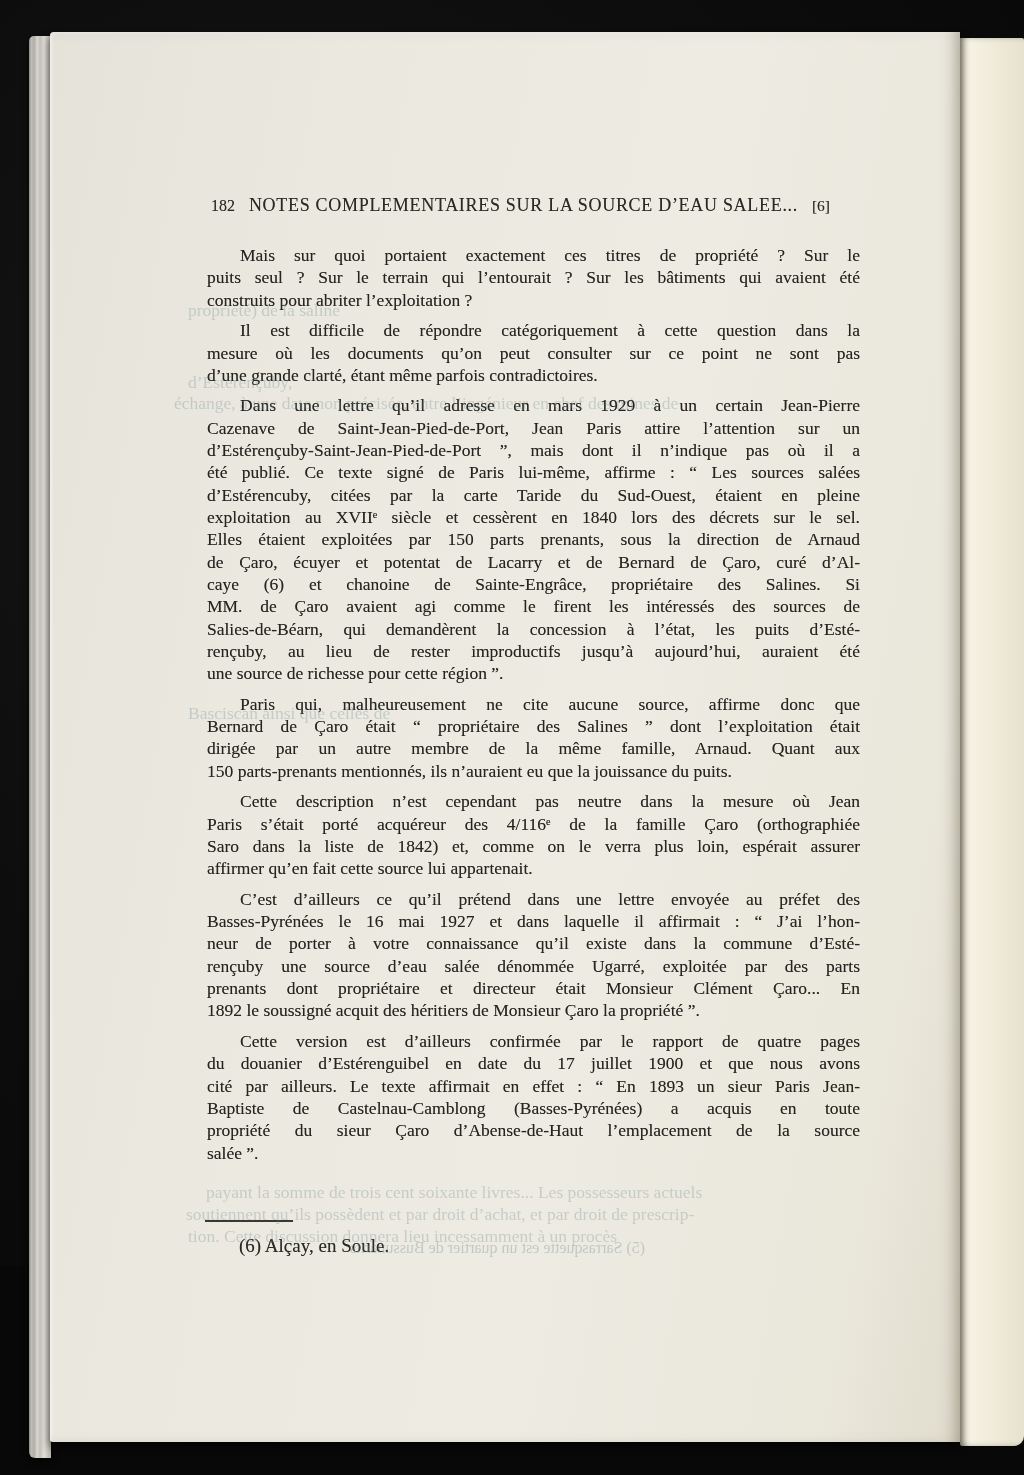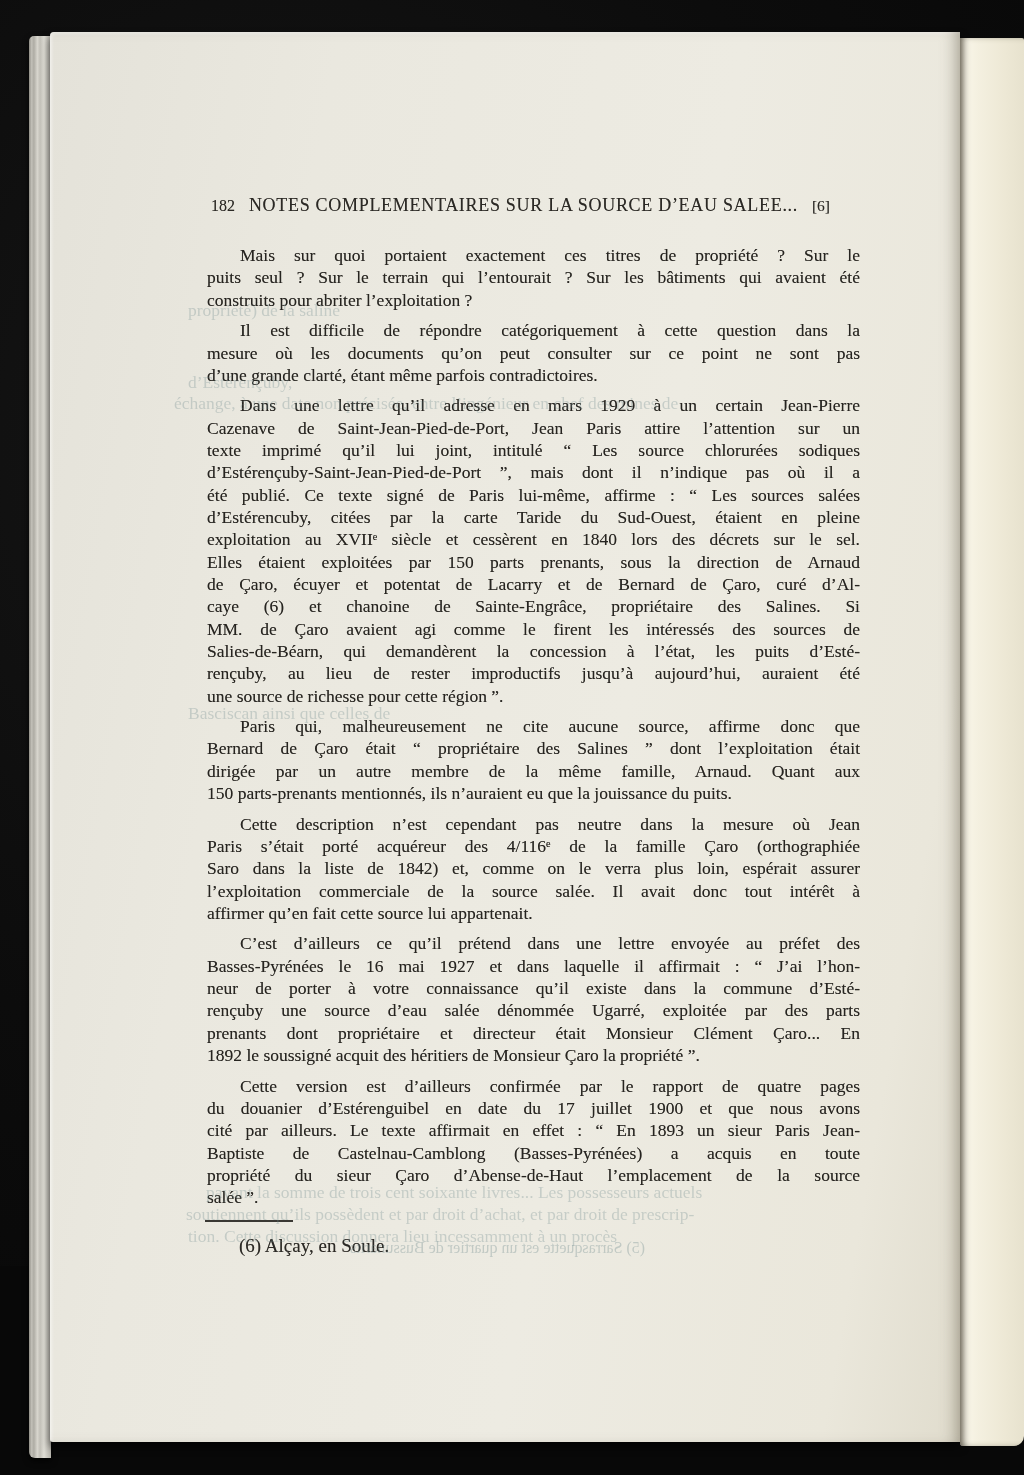"texte imprimé qu’il lui joint," div.line { html: <div>texte imprimé qu’il lui joint, intitulé “ Les source chlorurées sodiques</div> -> none }
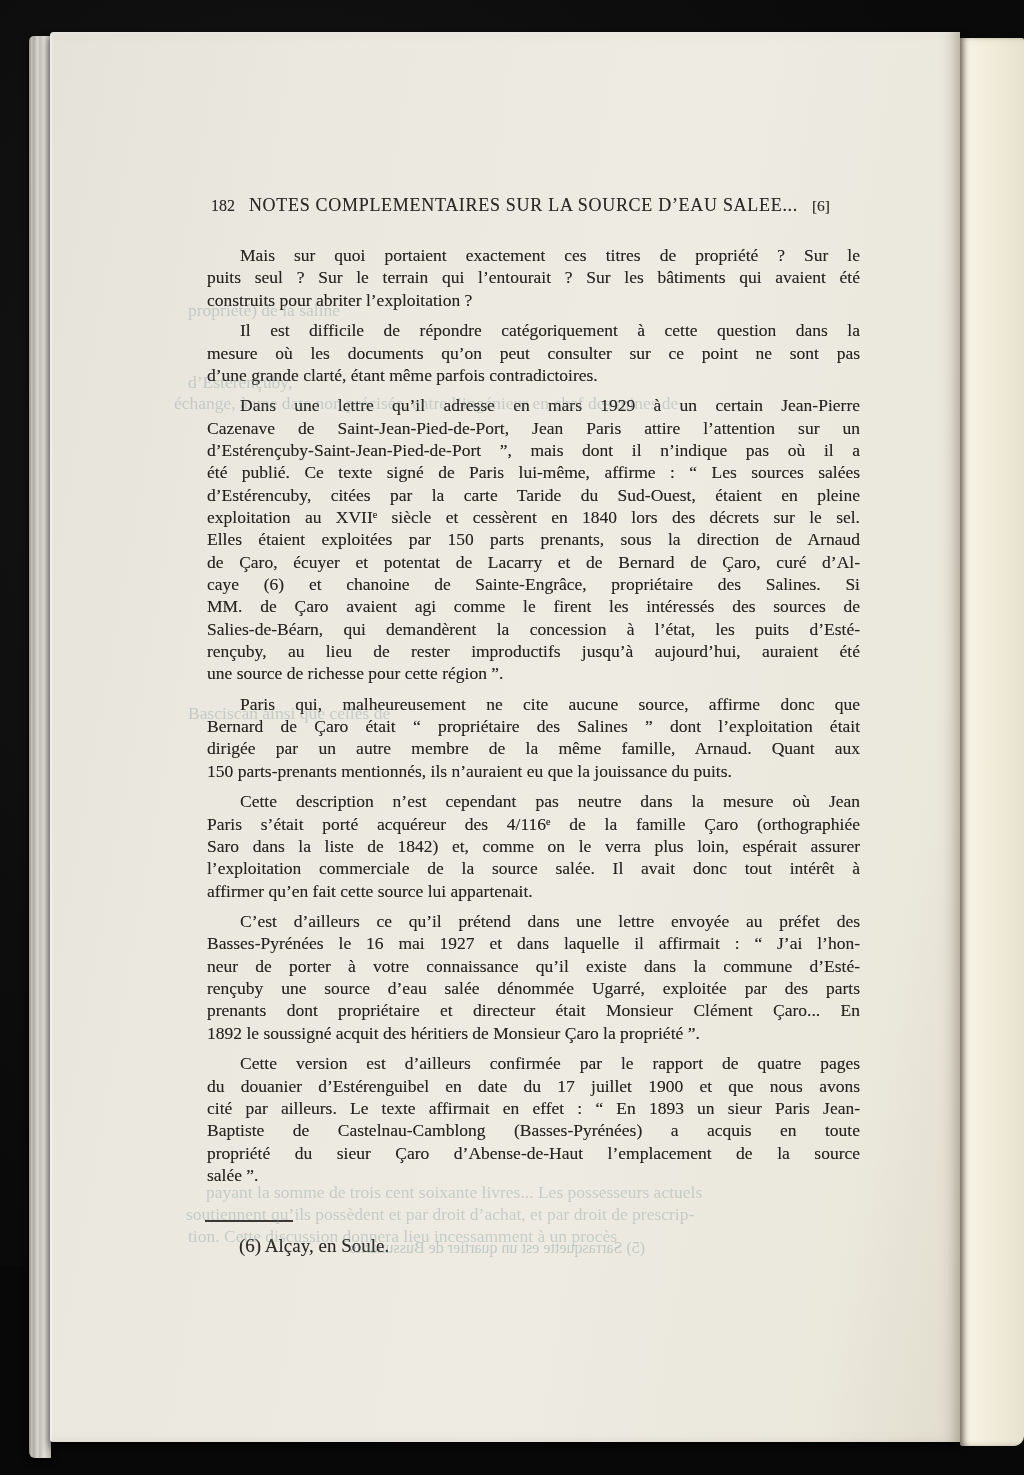"l’exploitation commerciale de la source" div.line { html: <div>l’exploitation commerciale de la source salée. Il avait donc tout intérêt à</div> -> none }
